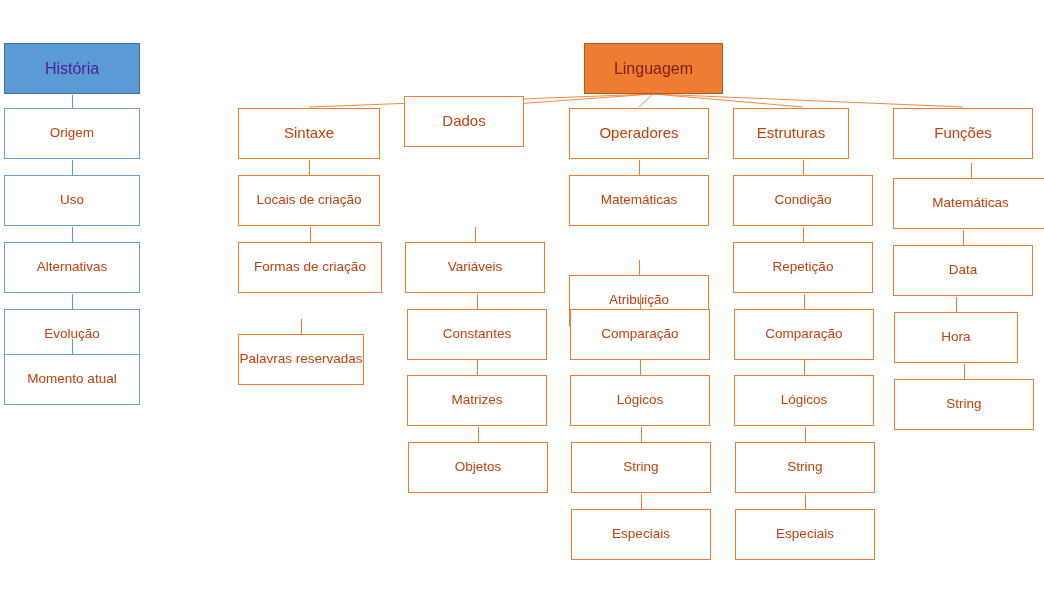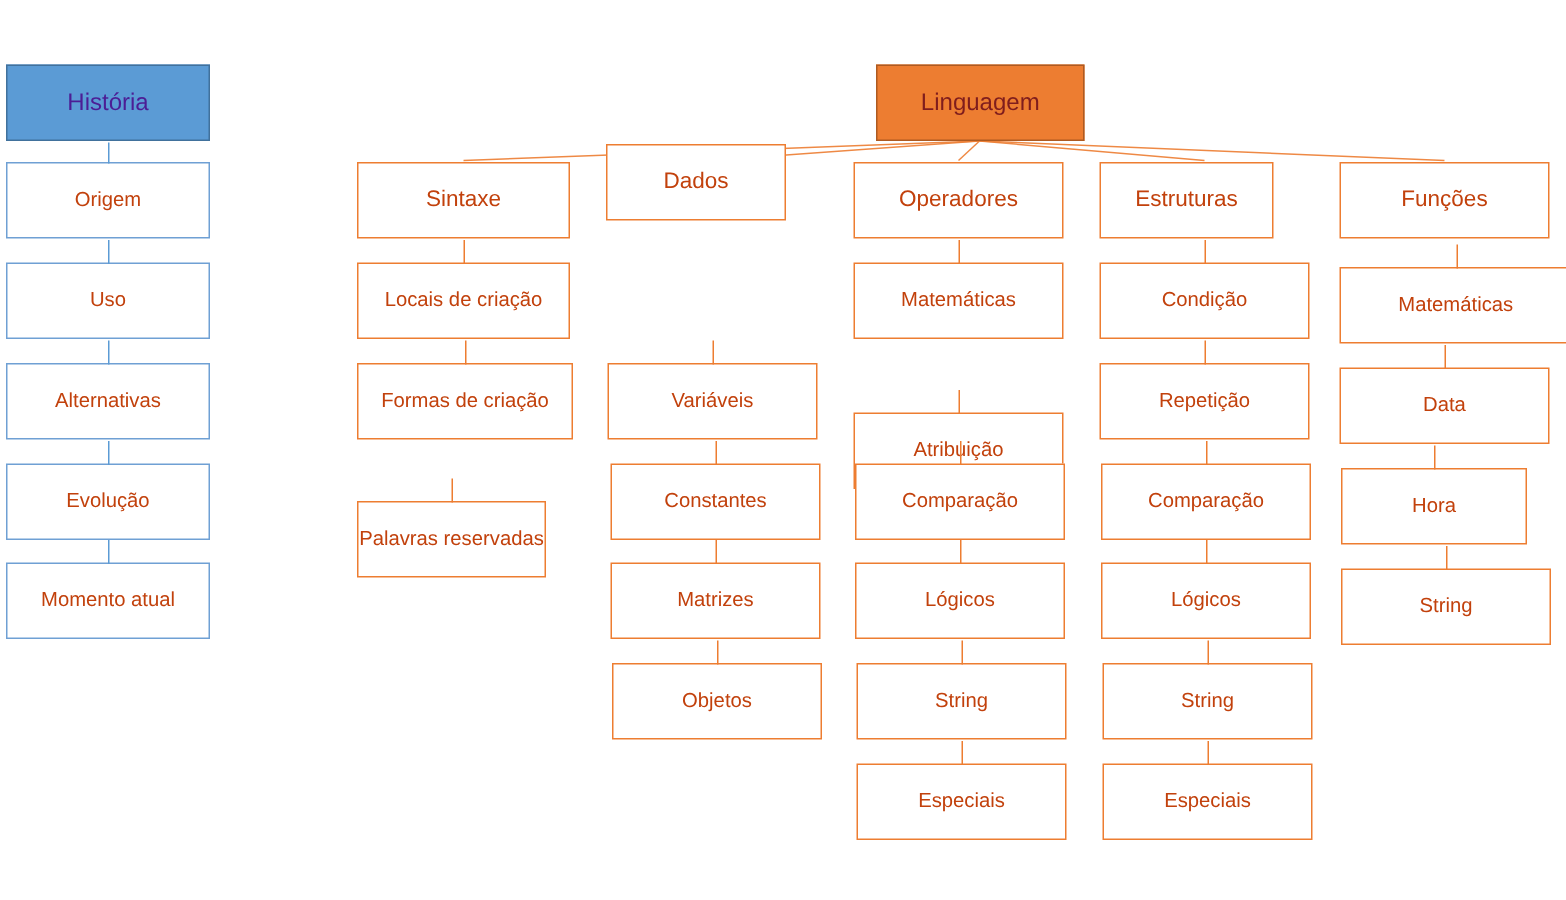"Momento atual" div.box { top: 375px -> 354px }
